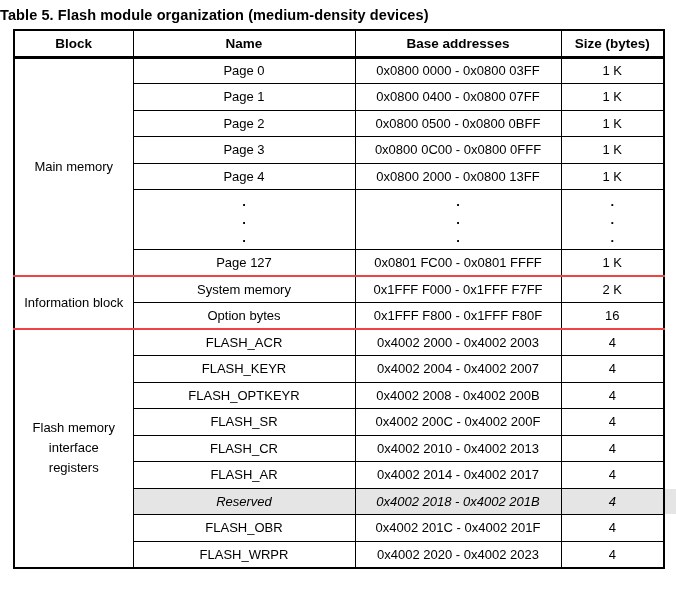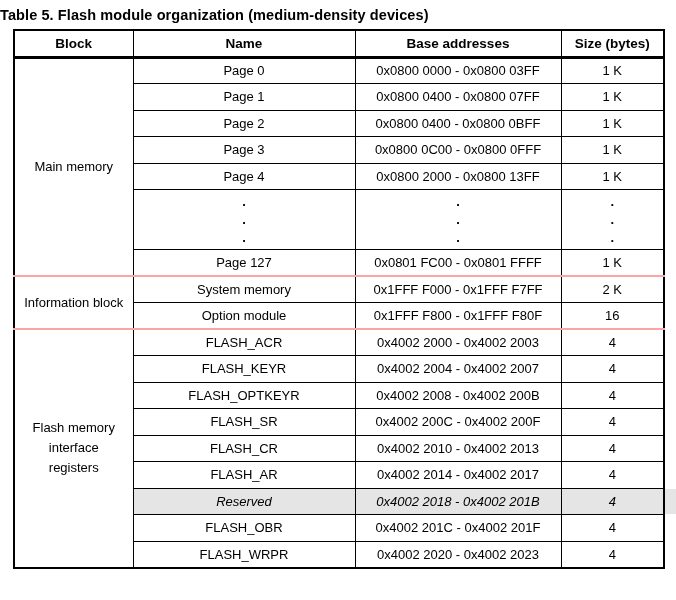"Page 0" tr.section-start td { border-top: 2px solid #fca5a5 -> 2px solid #ef4444 }
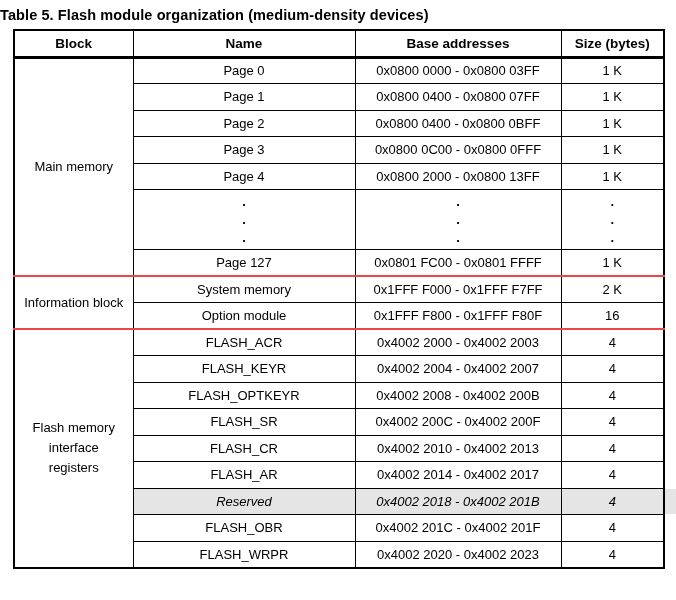"0x0800 0400 - 0x0800 0BFF" td.base-address-cell { text: 0400 -> 0500 }
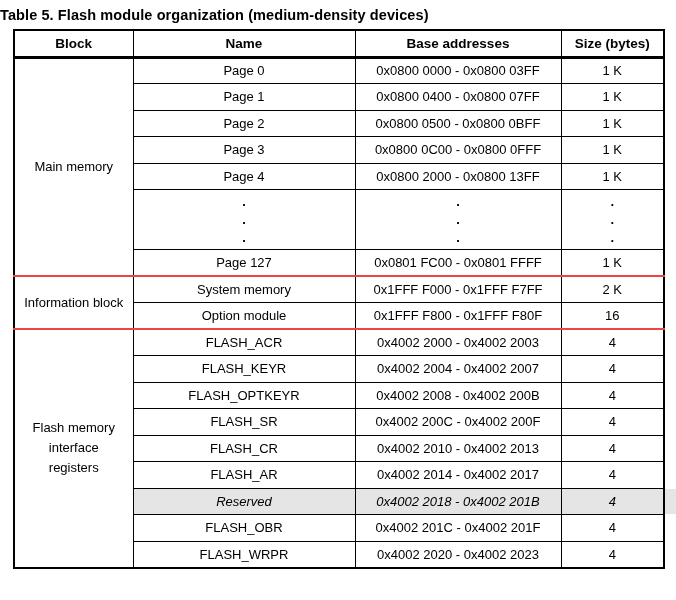"Option module" td.name-cell { text: module -> bytes }
